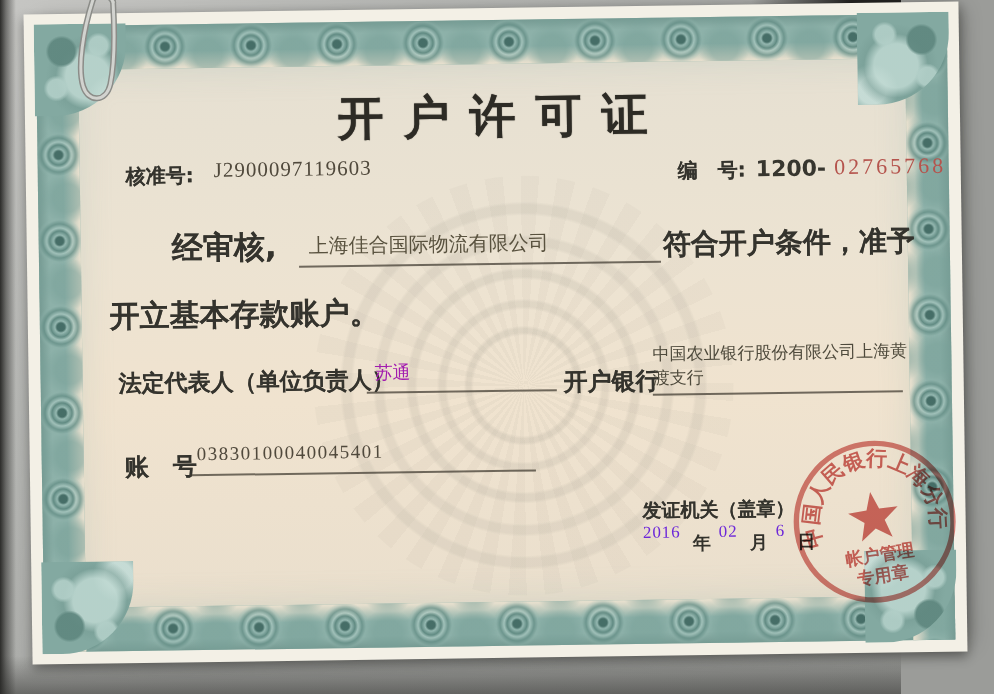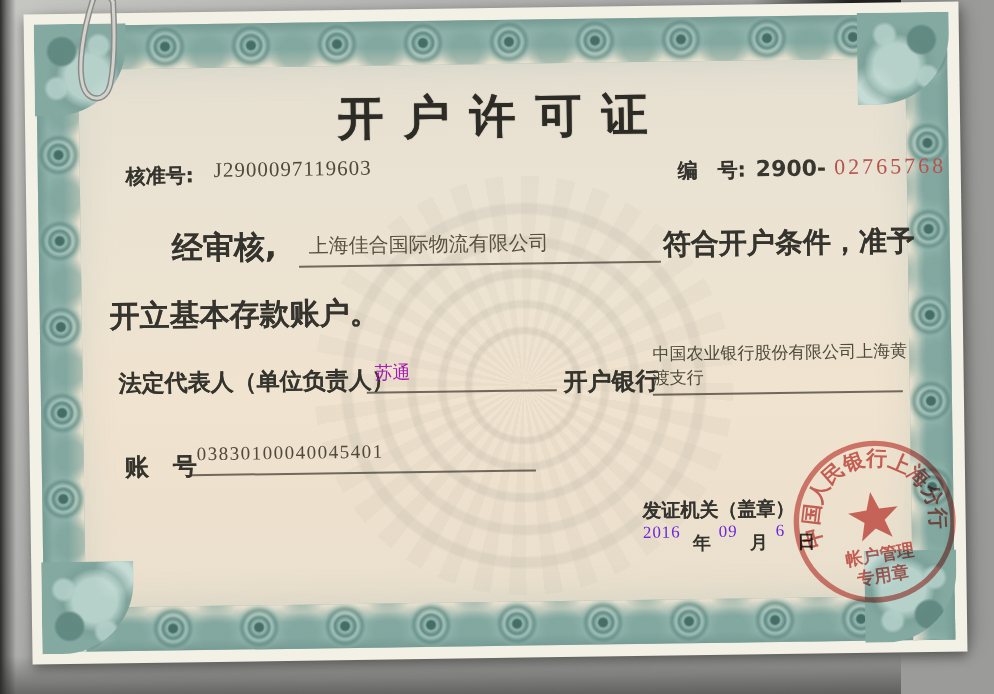"2900-" span.serial-prefix { text: 2900- -> 1200- }
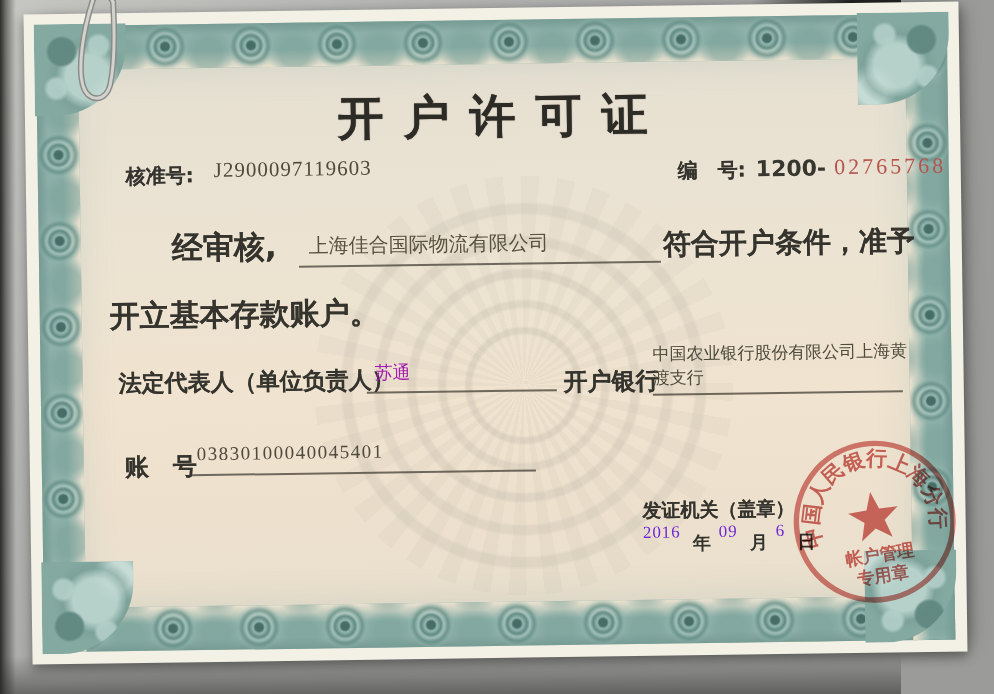"09" span.num { text: 09 -> 02 }
